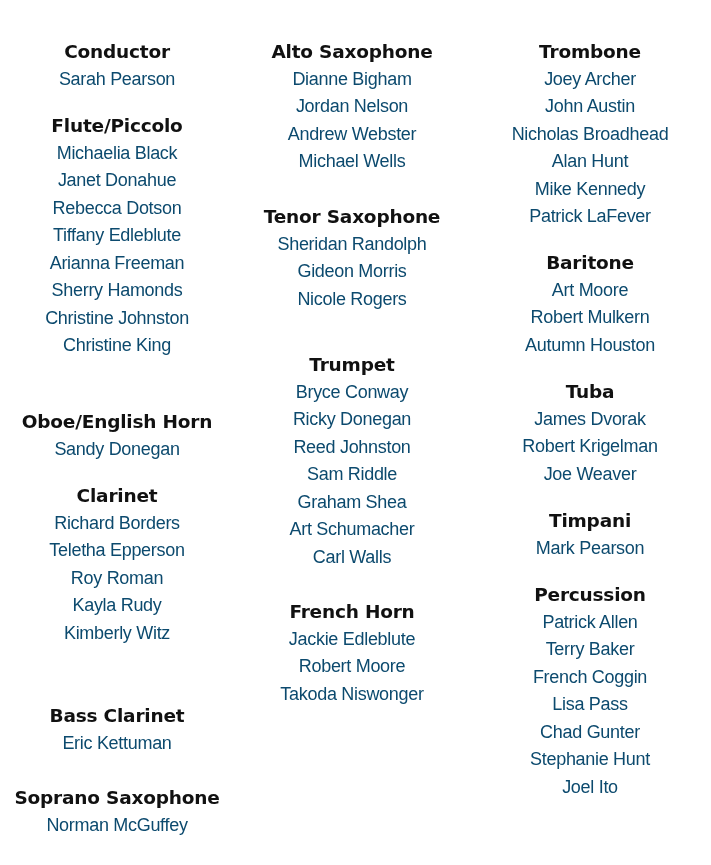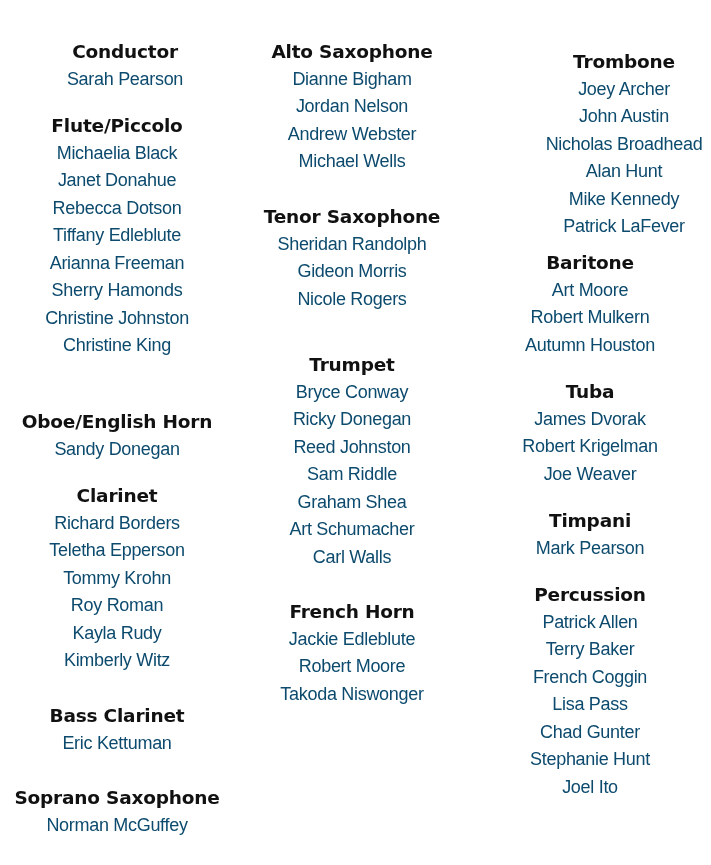"Conductor" div.section { margin-left: 8px -> none }
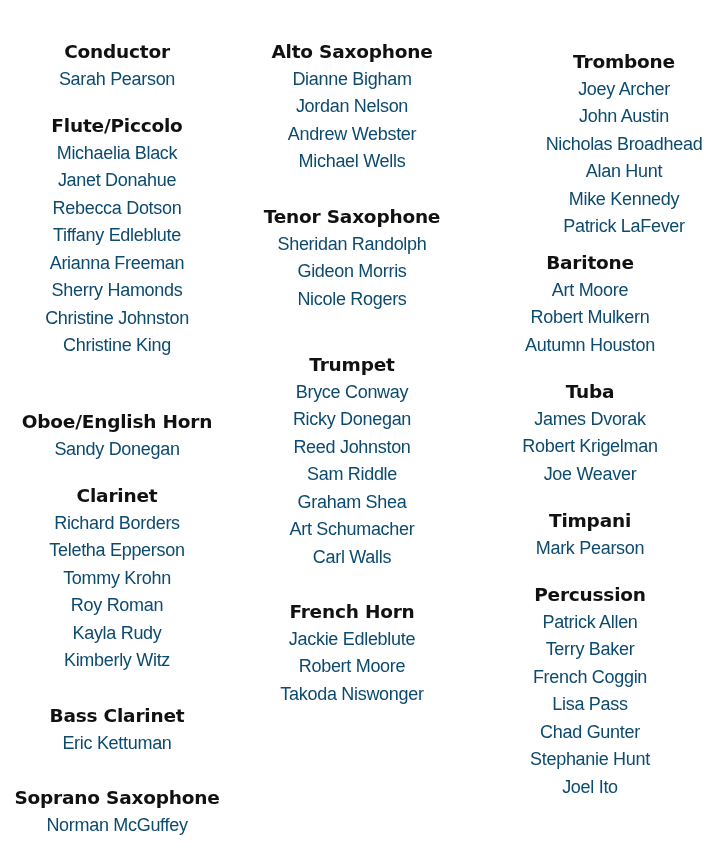"Trombone" div.section { margin-left: 34px -> none; top: 48px -> 38px }
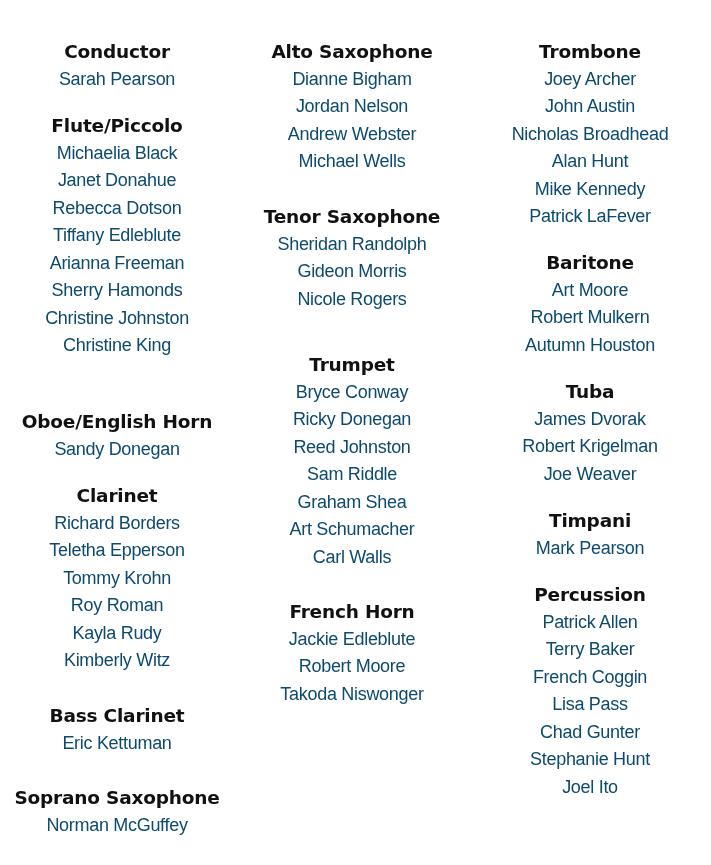"Tommy Krohn" div.name { html: <div>Tommy Krohn</div> -> none }
